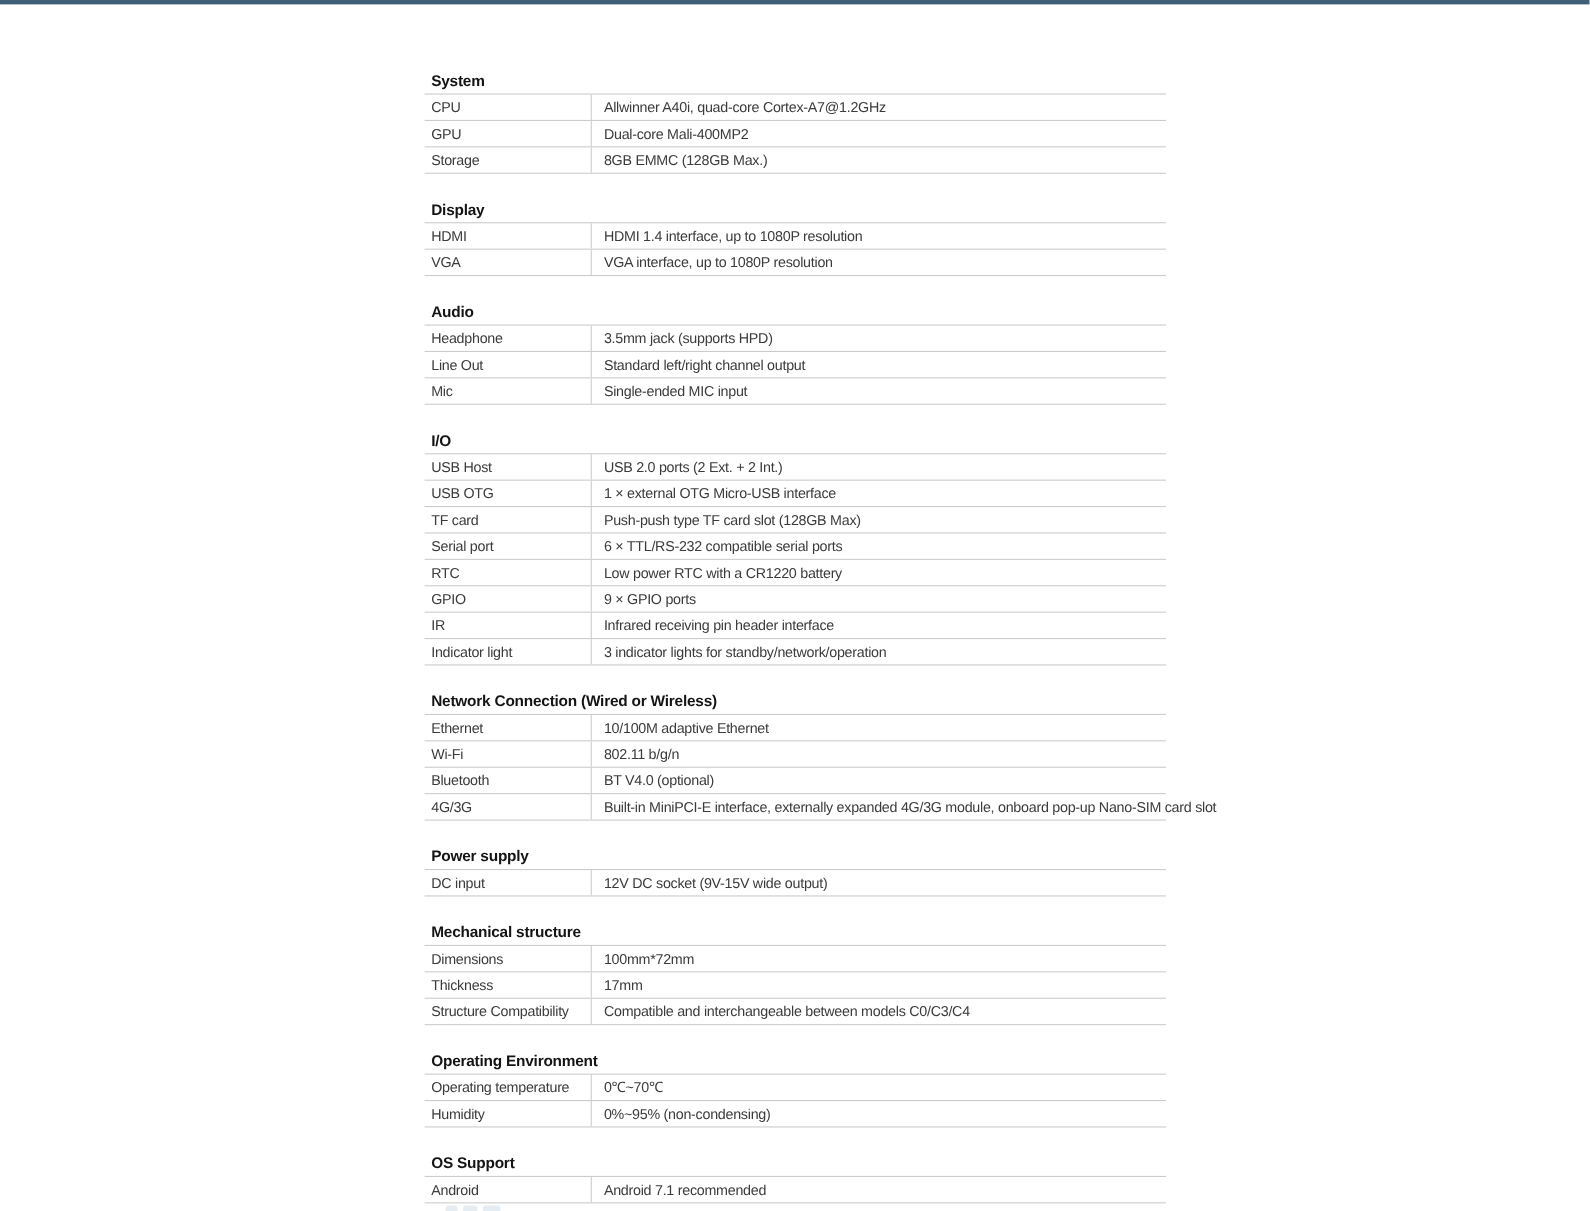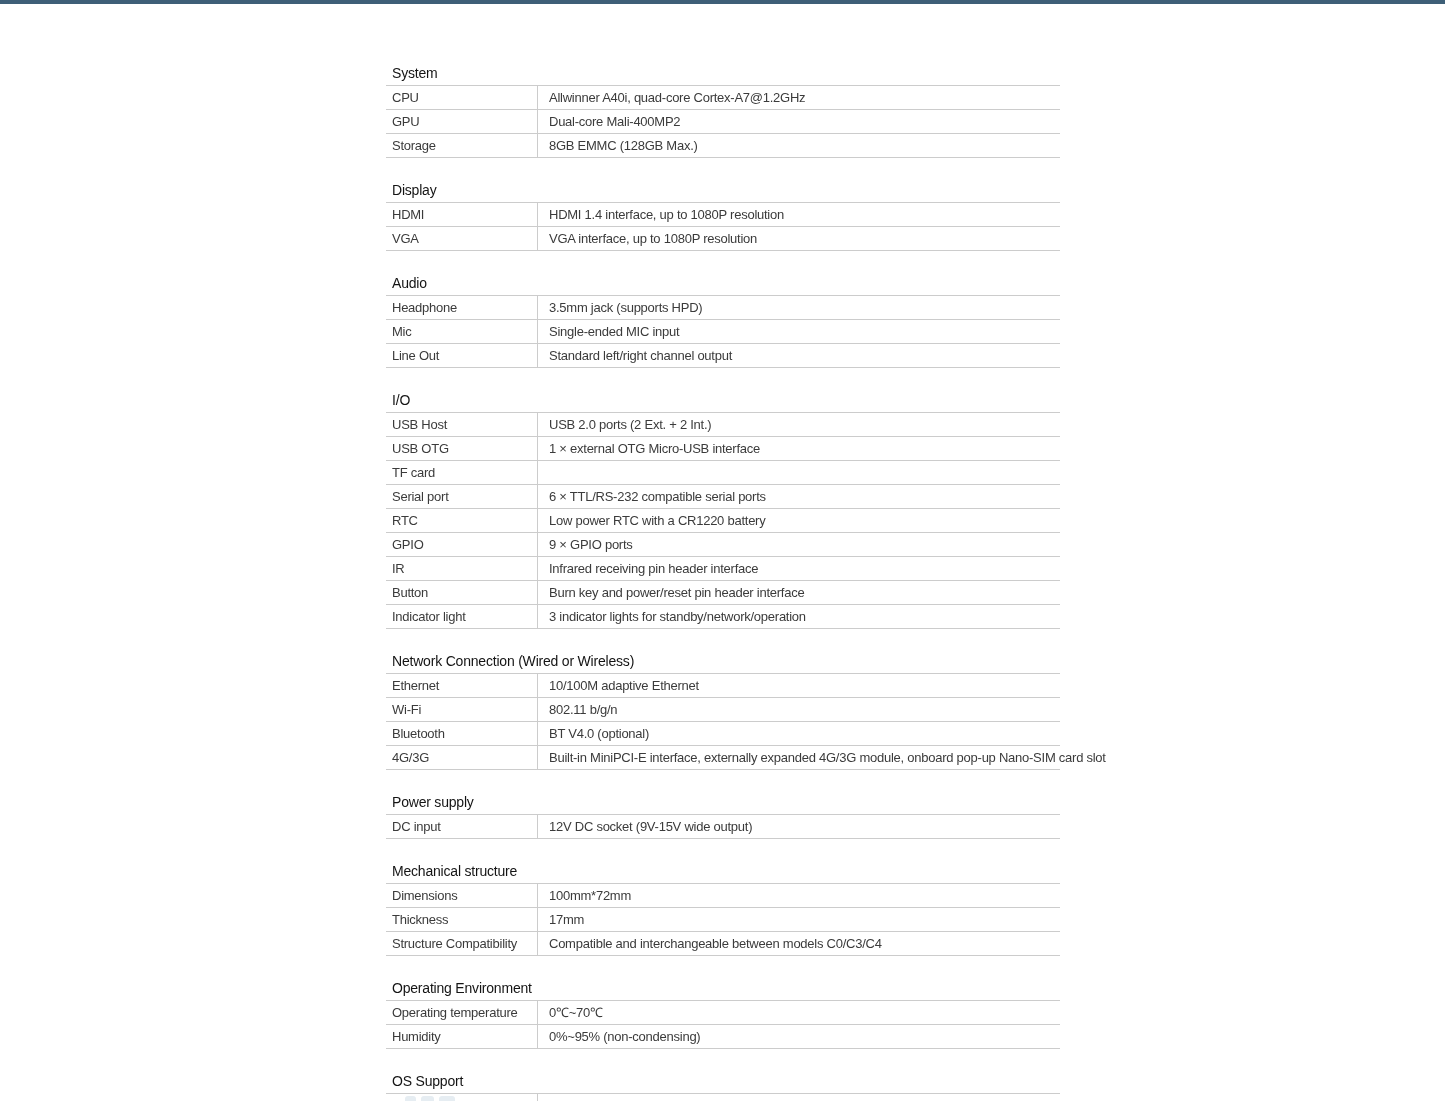"System" .section-title { font-weight: normal -> bold }
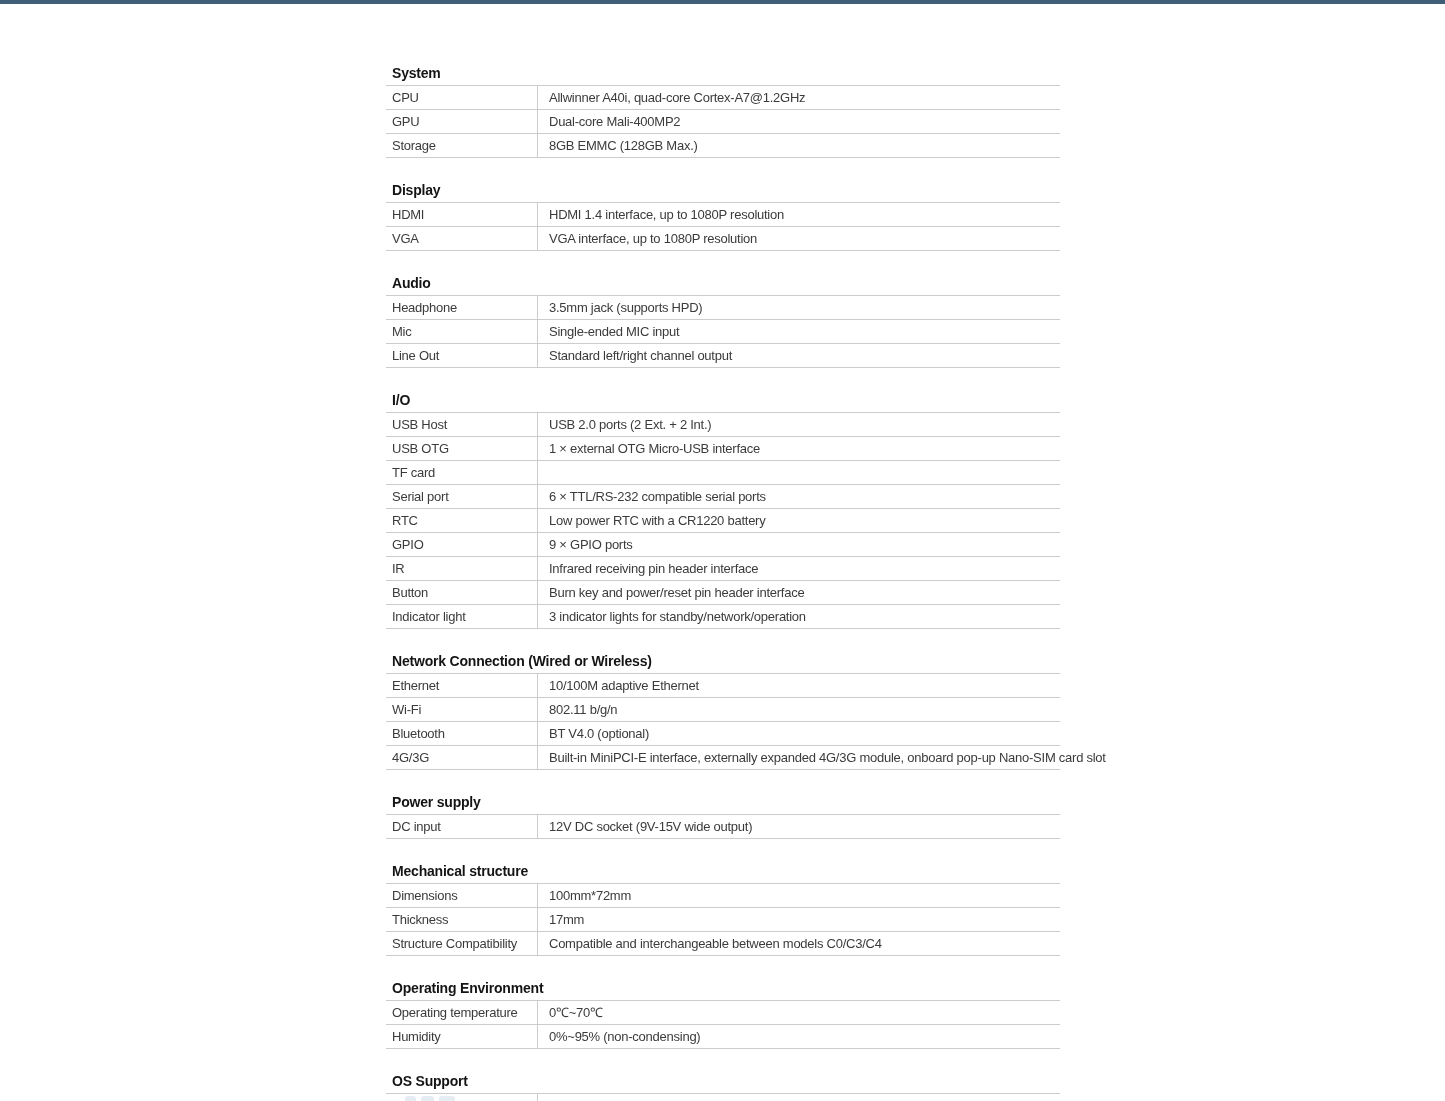"Mic" div.row { order: before "Line Out" -> after "Line Out" }
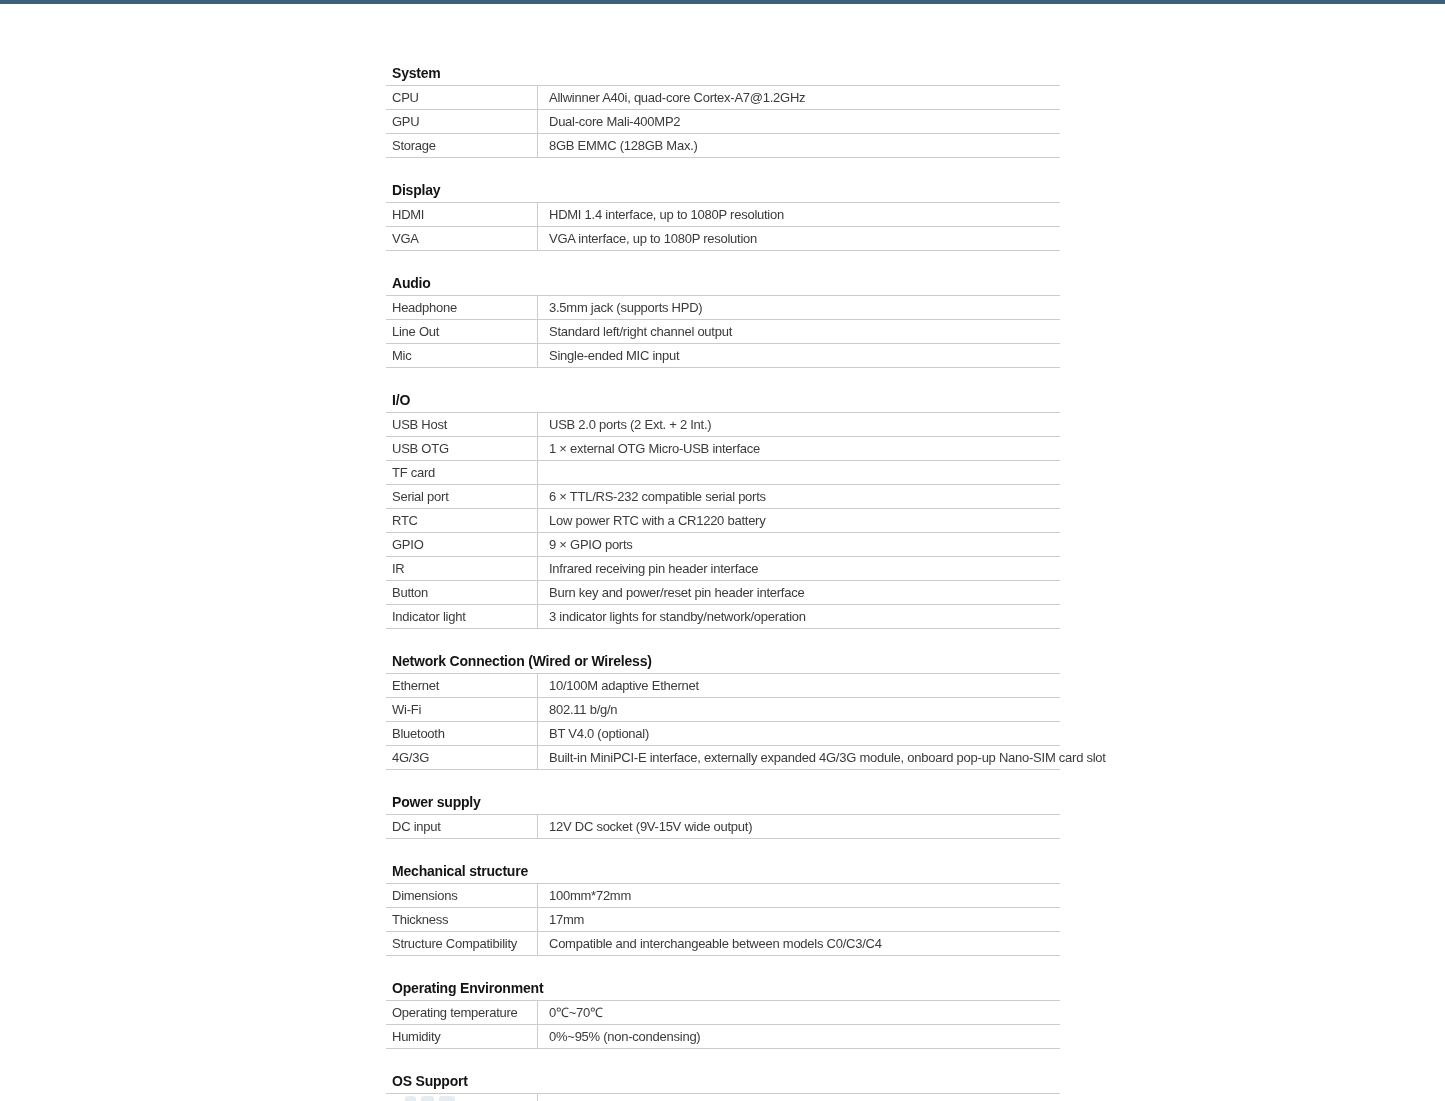"Push-push type TF card slot" div.cell { html: none -> <div>Push-push type TF card slot (128GB Max)</div> }
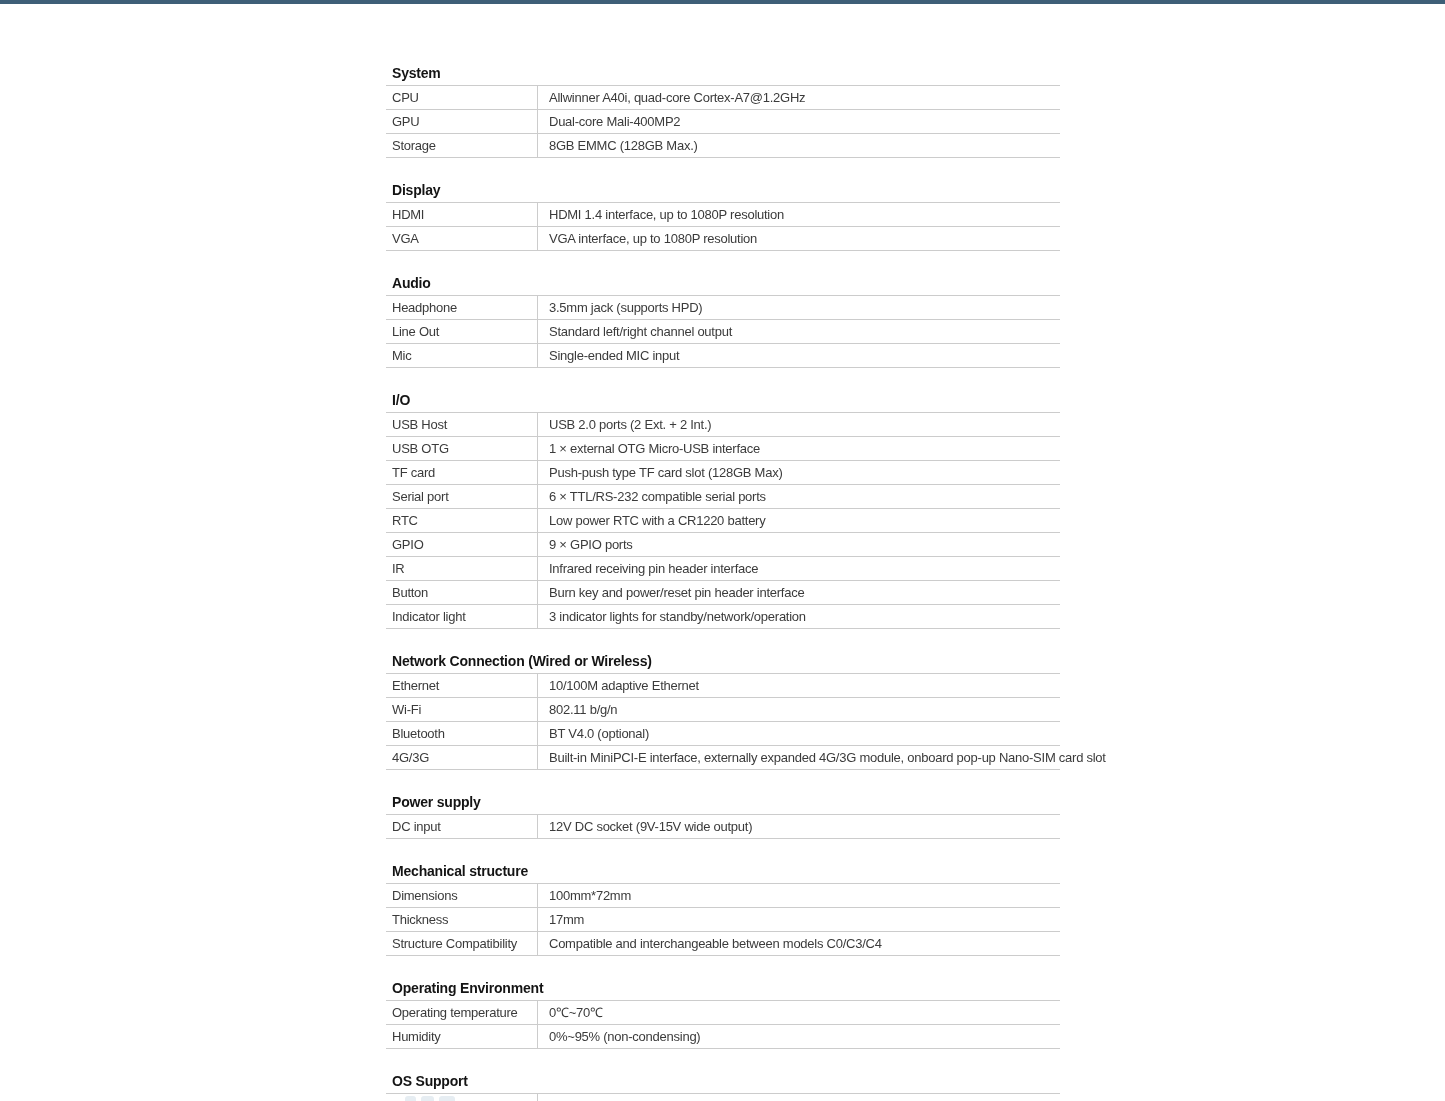"Button" div.row { html: <div> <div>Button</div> <div>Burn key and power/reset pin header interface</div> </div> -> none }
